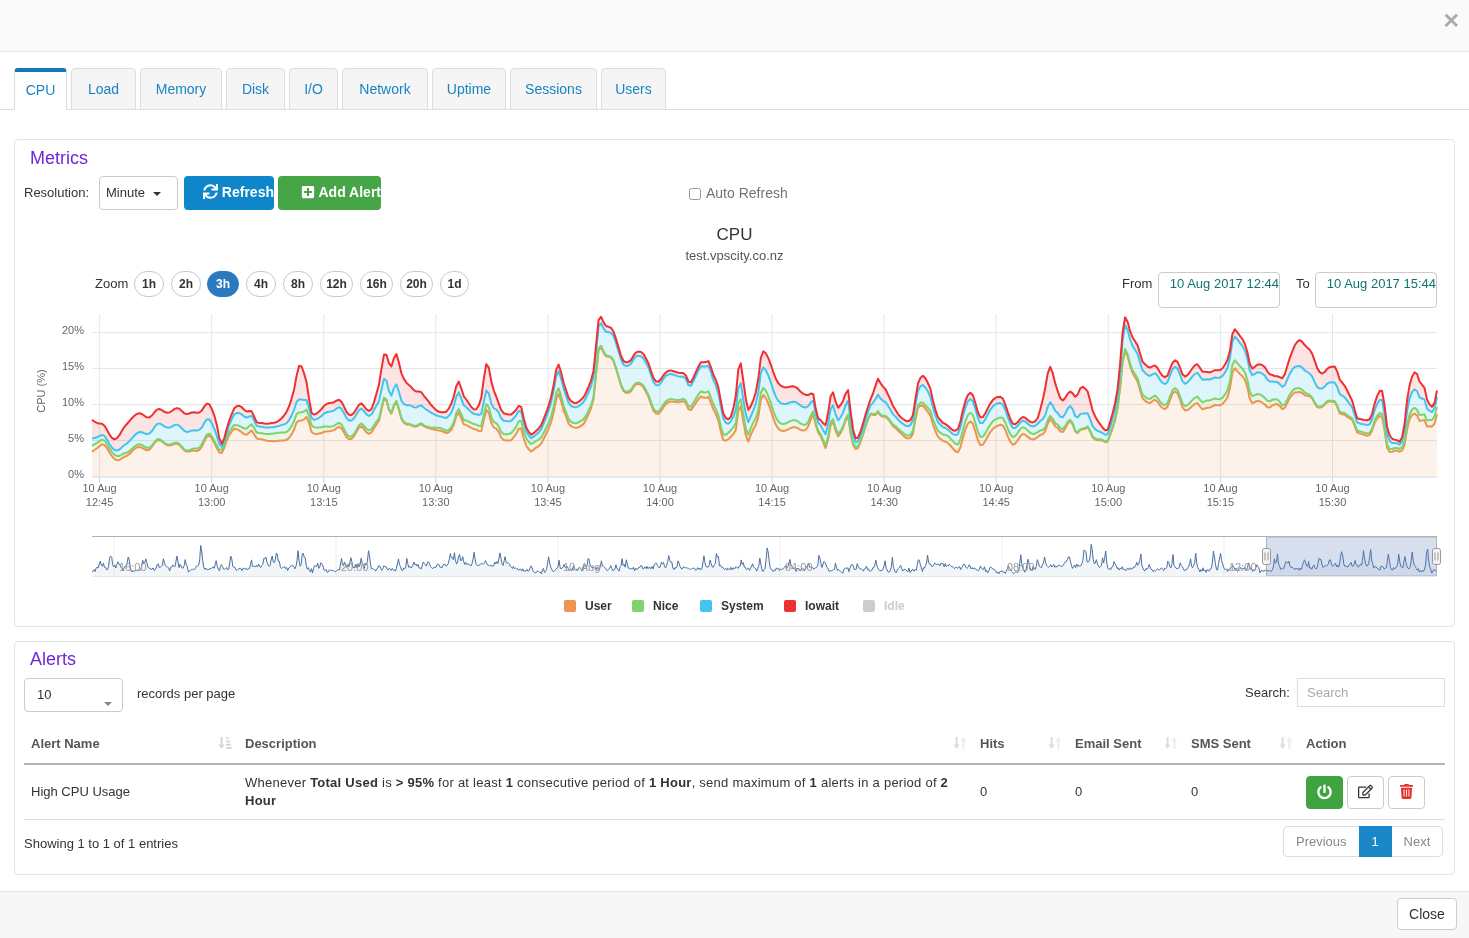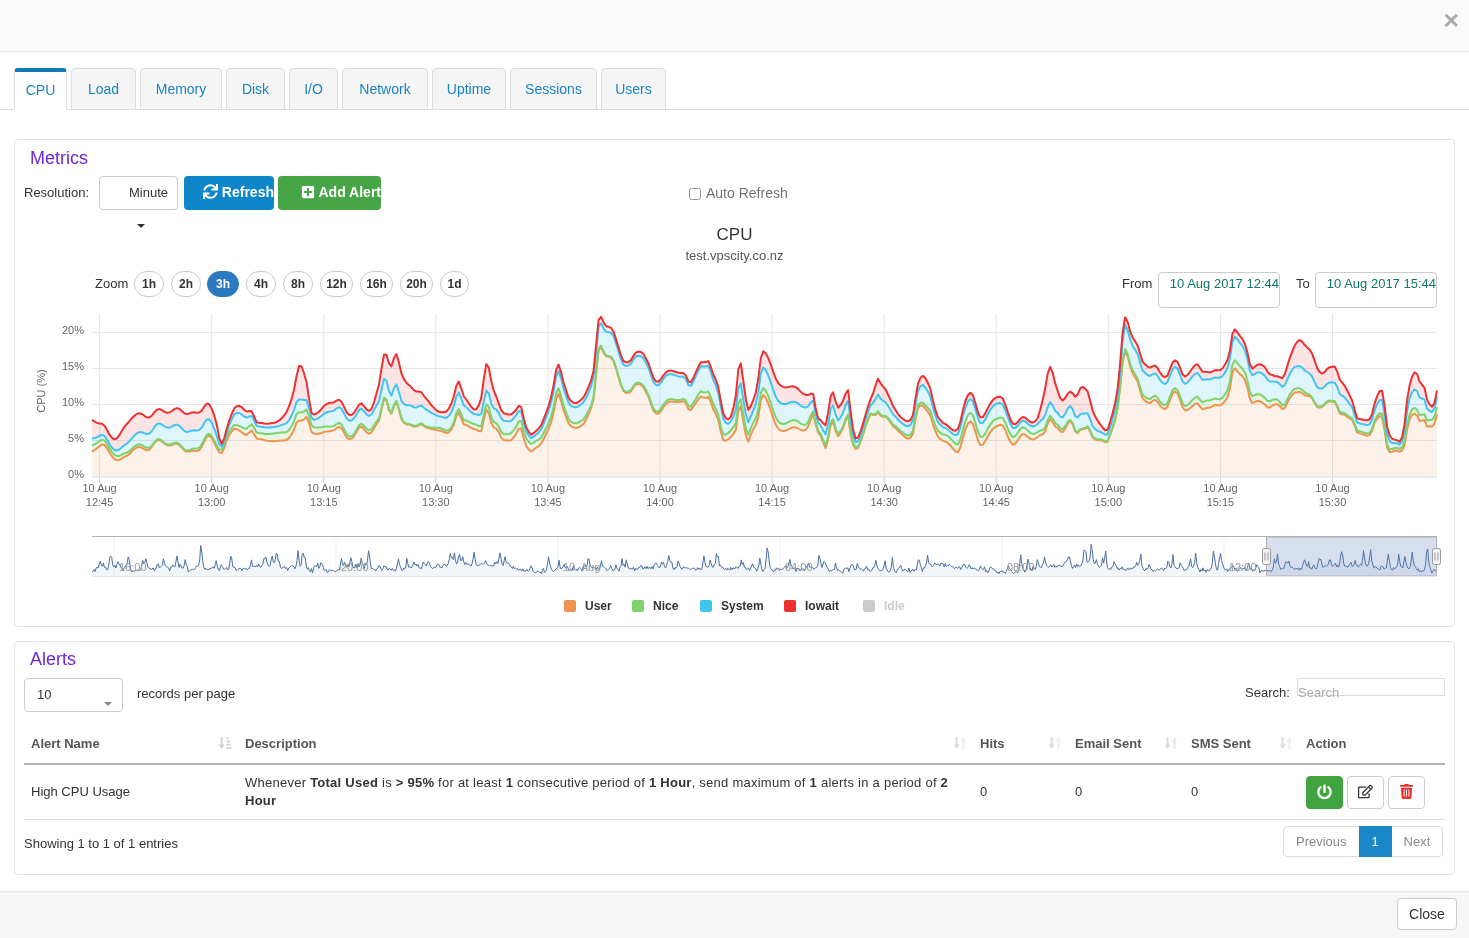"Minute" div.abs { padding-left: 29px -> 6px }
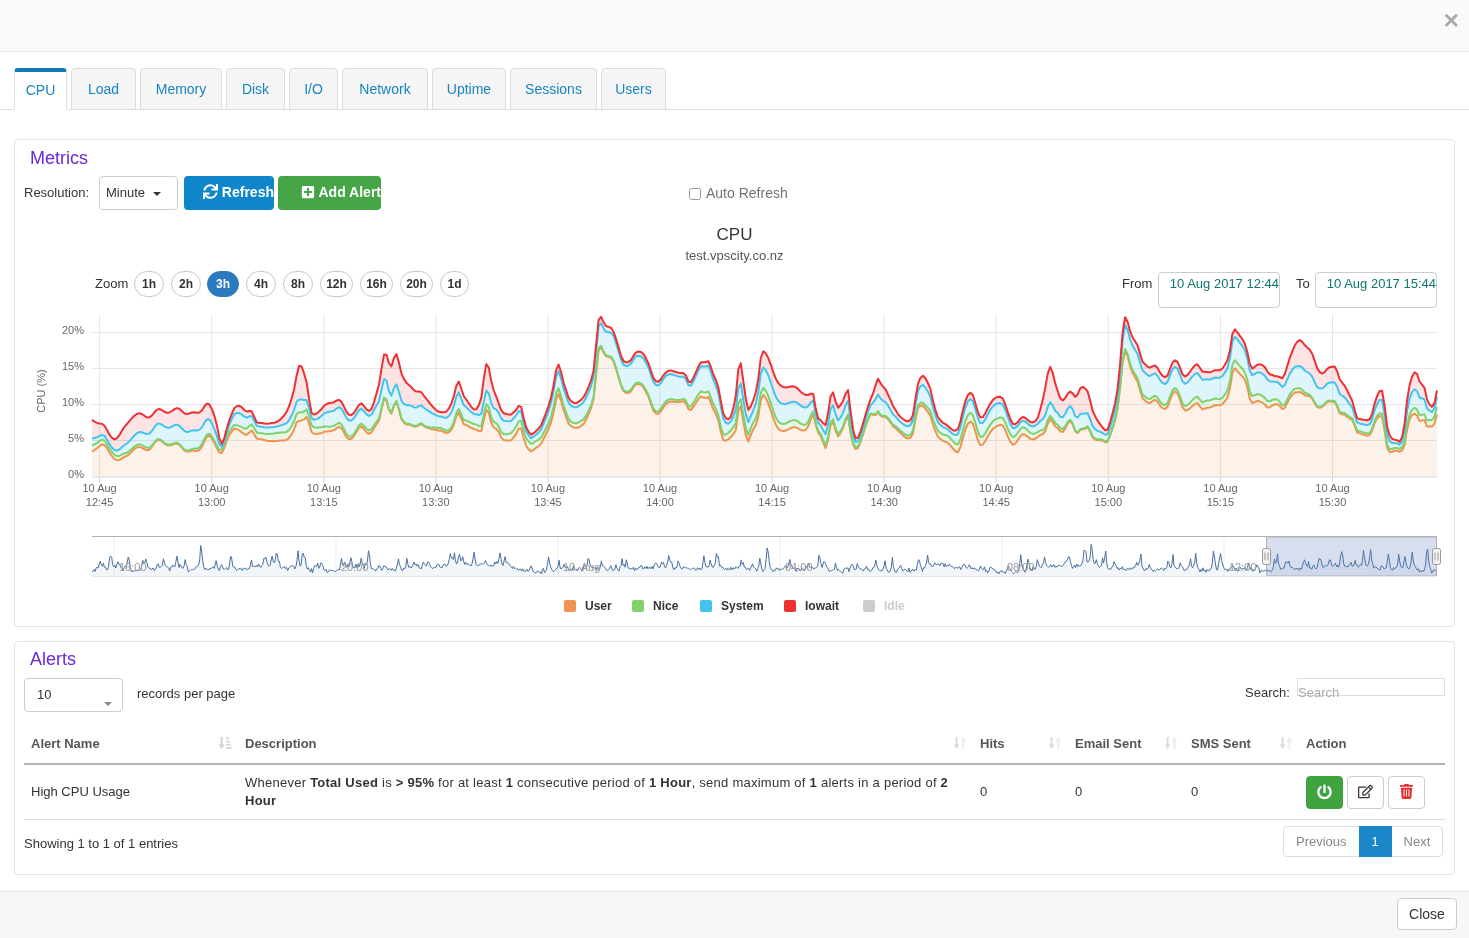"Search" div.abs { height: 18px -> 29px; padding-left: none -> 9px }
